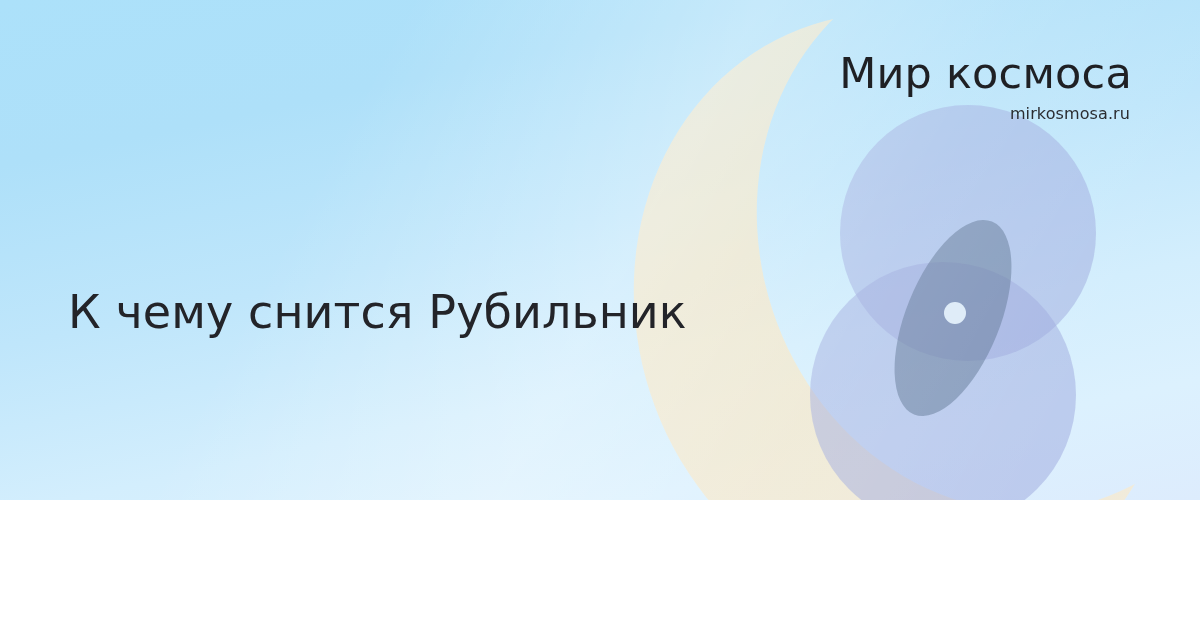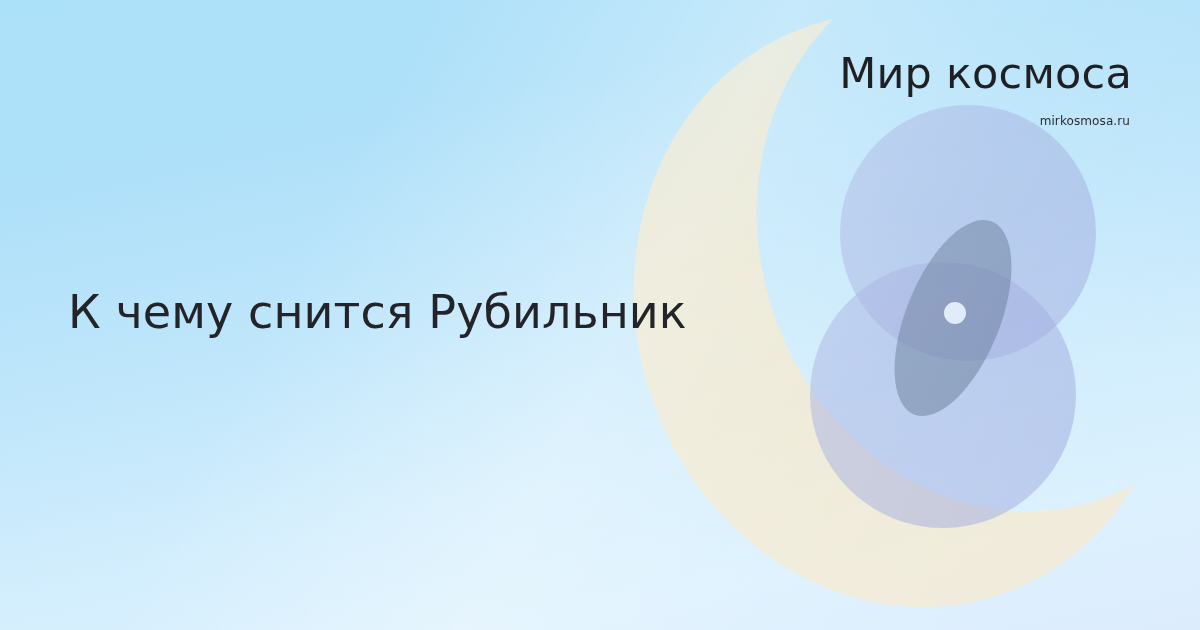"Мир космоса" .card { height: 630px -> 500px }
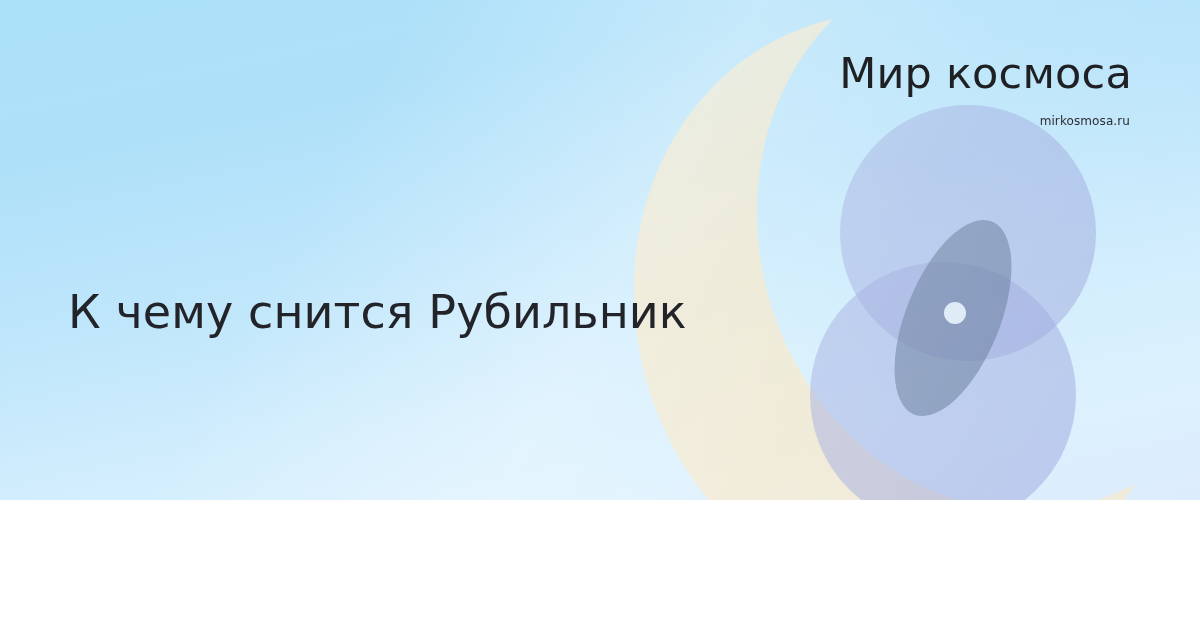"mirkosmosa.ru" .brand-url { font-size: 12px -> 16px; margin-top: 20px -> 11px }
